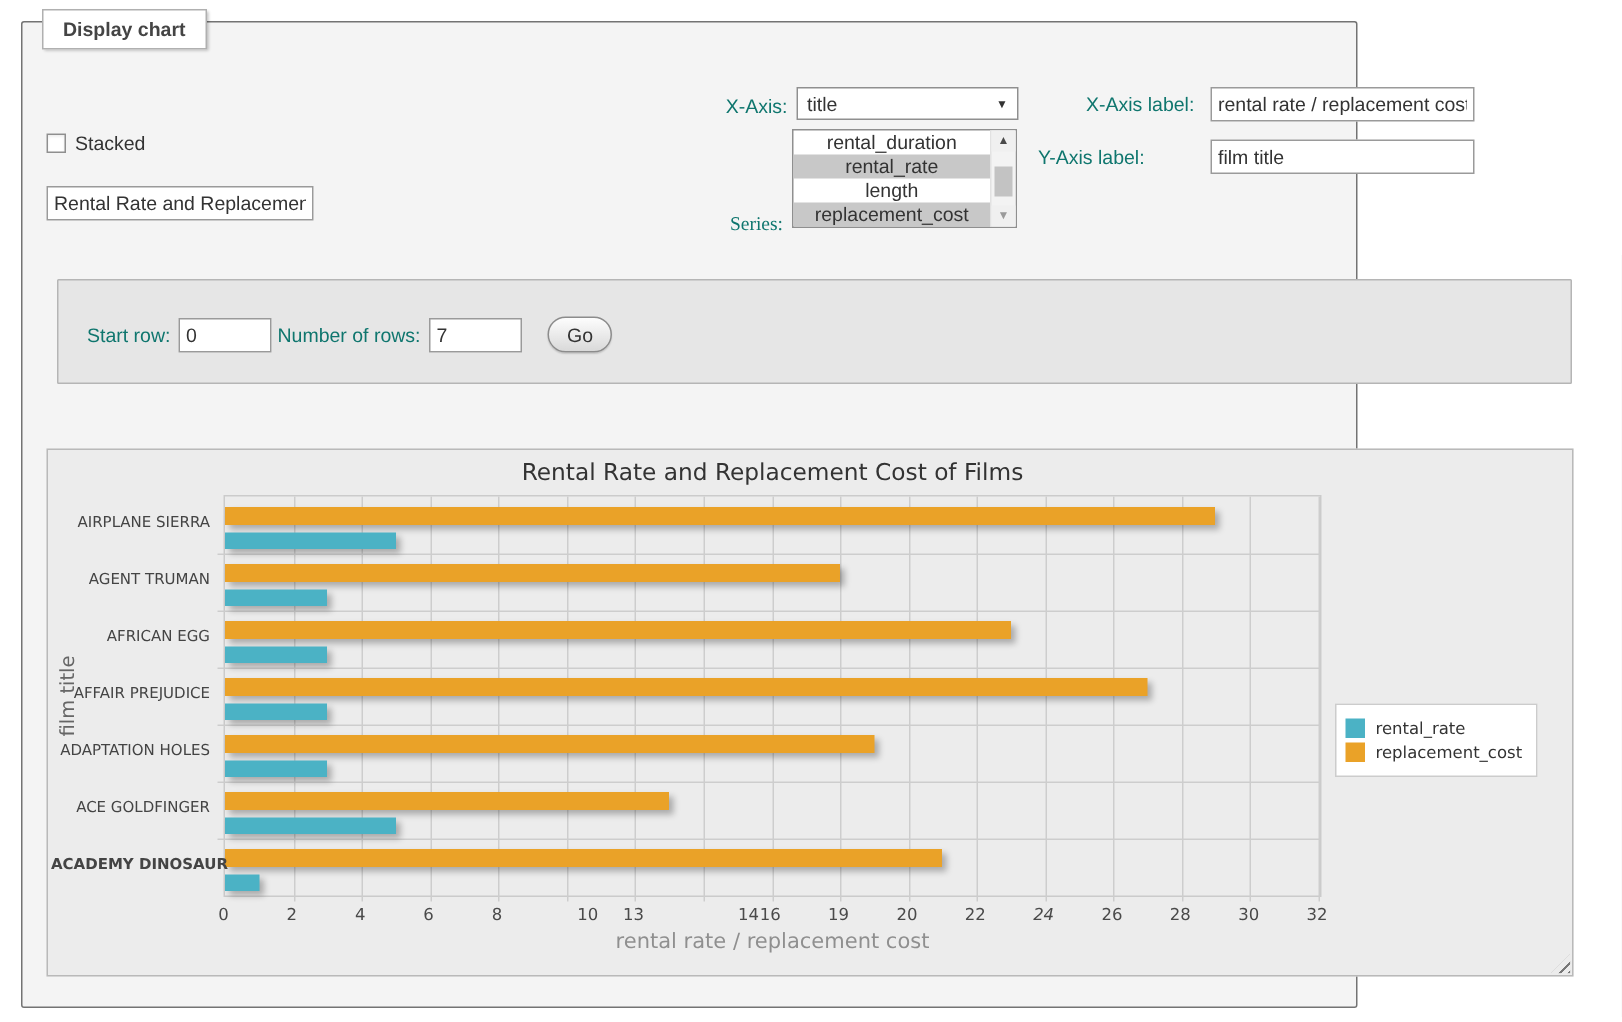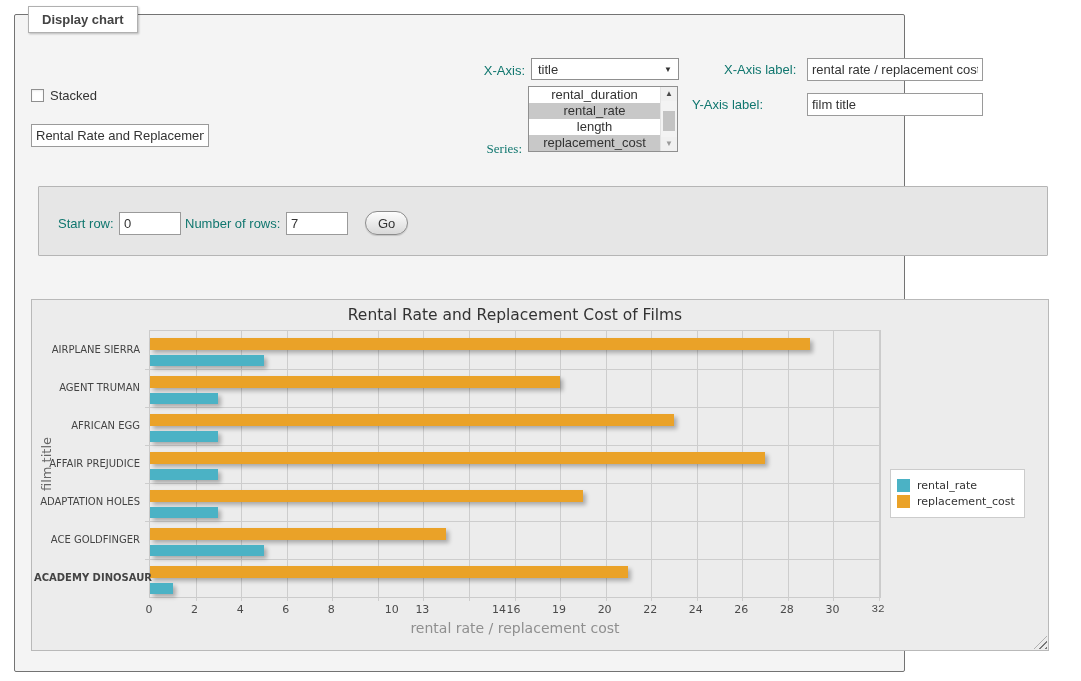"24" span.xtick { font-style: none -> italic }
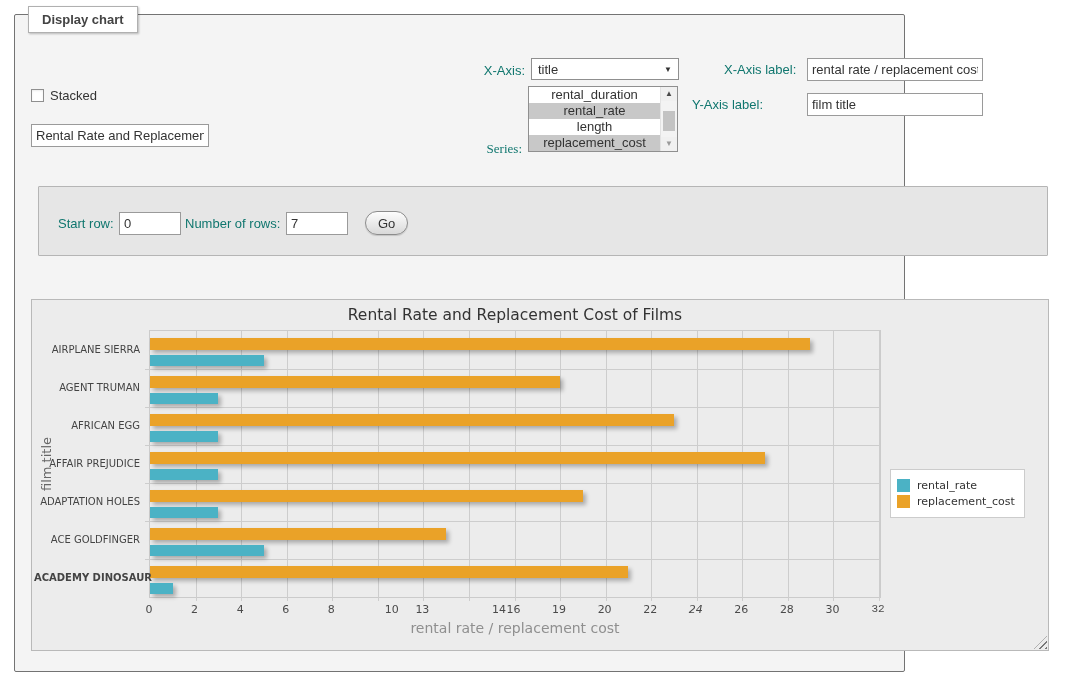"32" span.xtick { font-family: Liberation Mono, monospace -> none }
